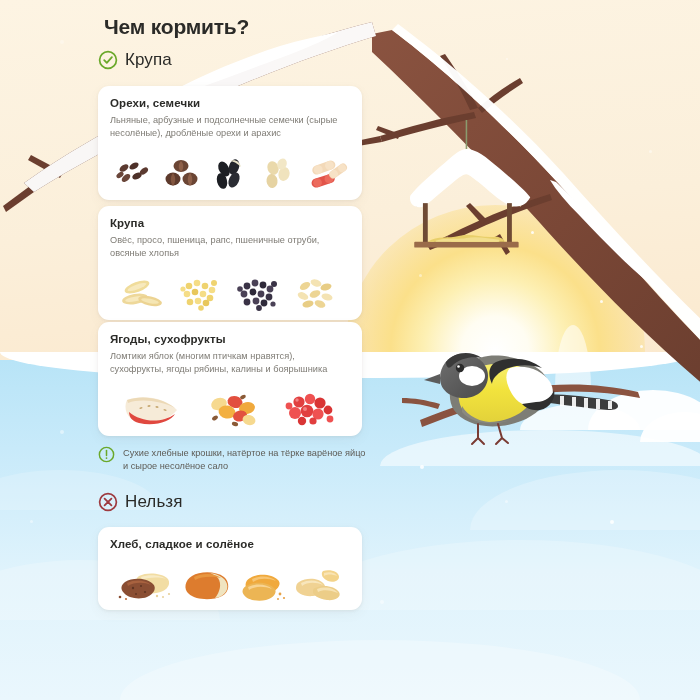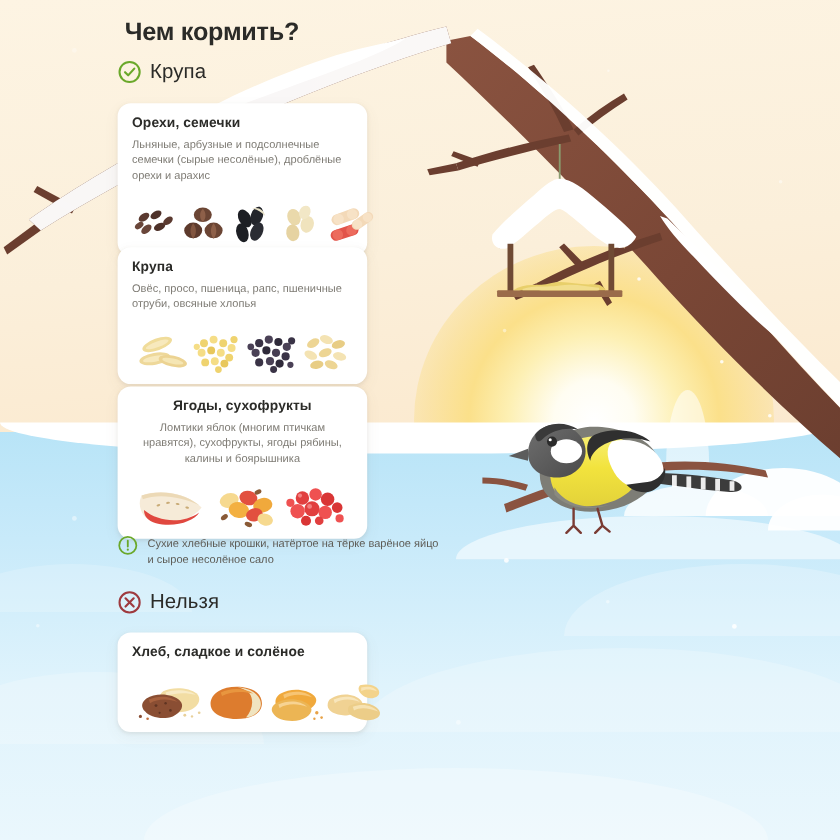"Орехи, семечки" .card { width: 208px -> 264px }
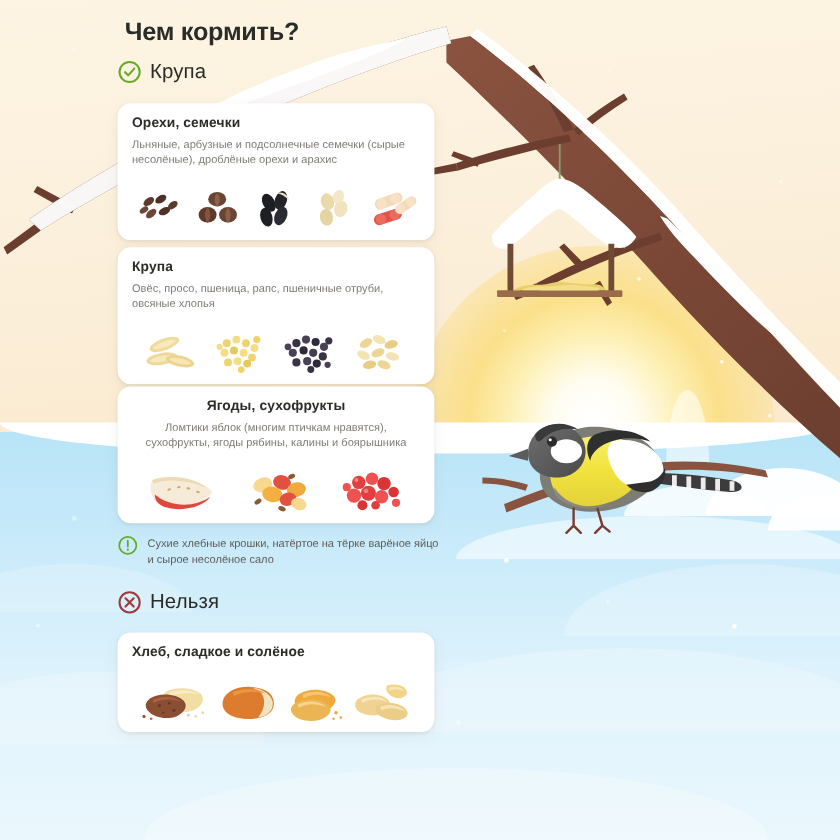"Ягоды, сухофрукты" .card-berry { text-align: center -> none }
